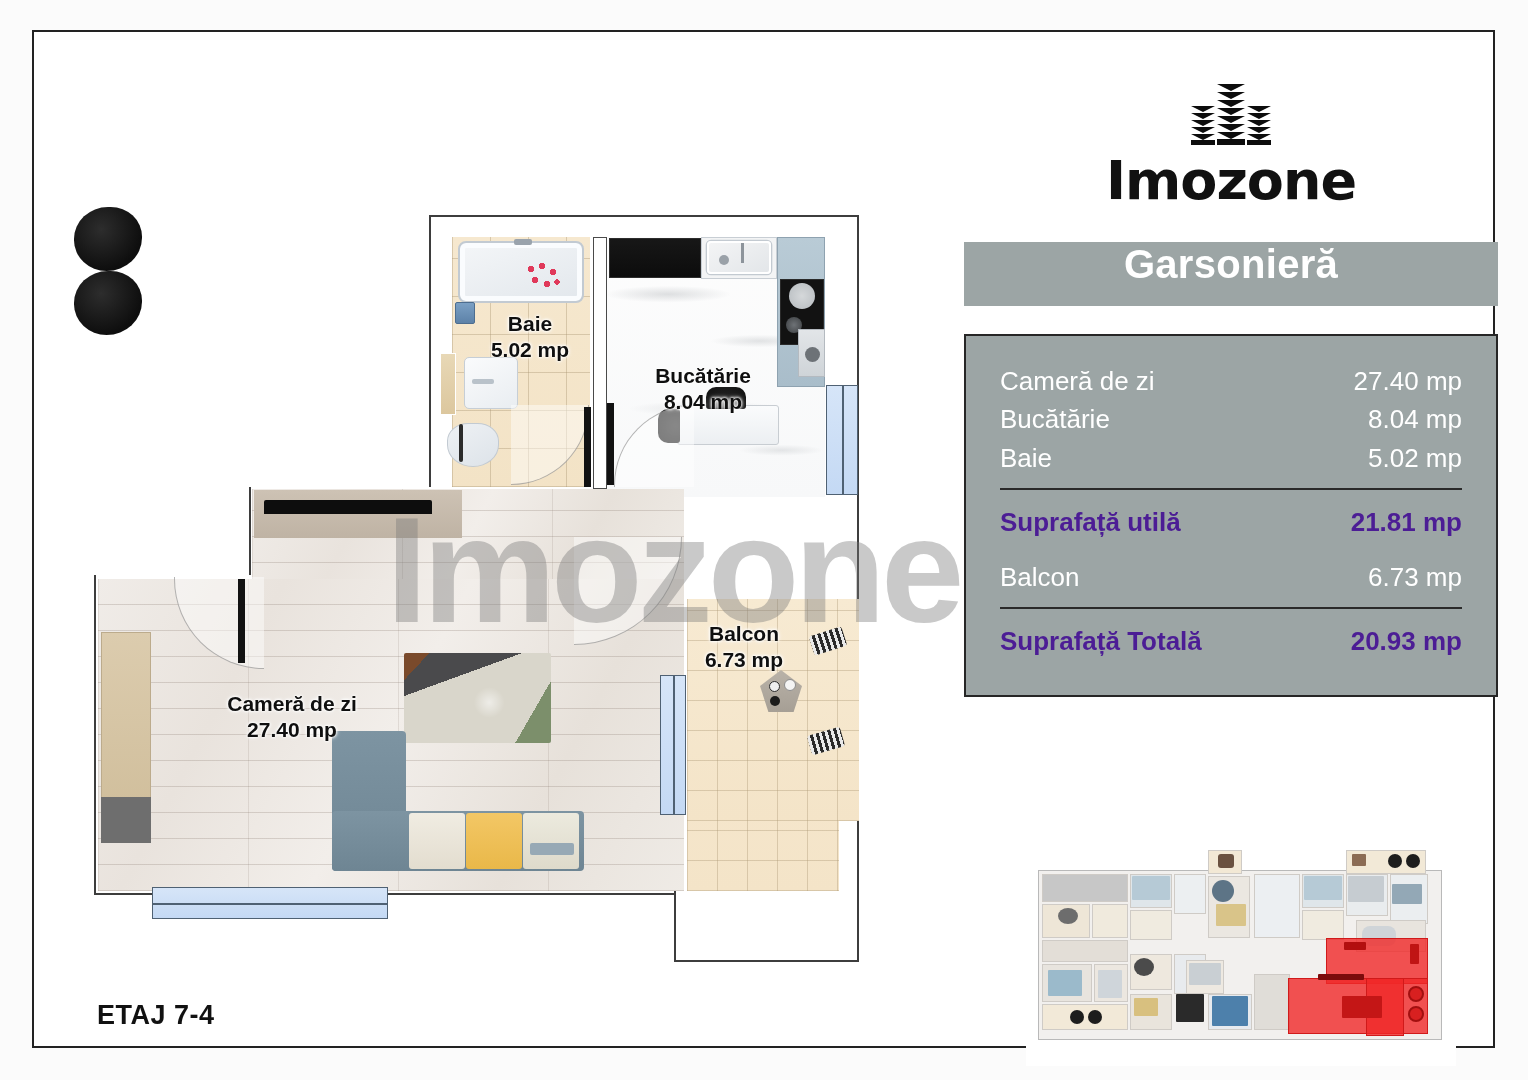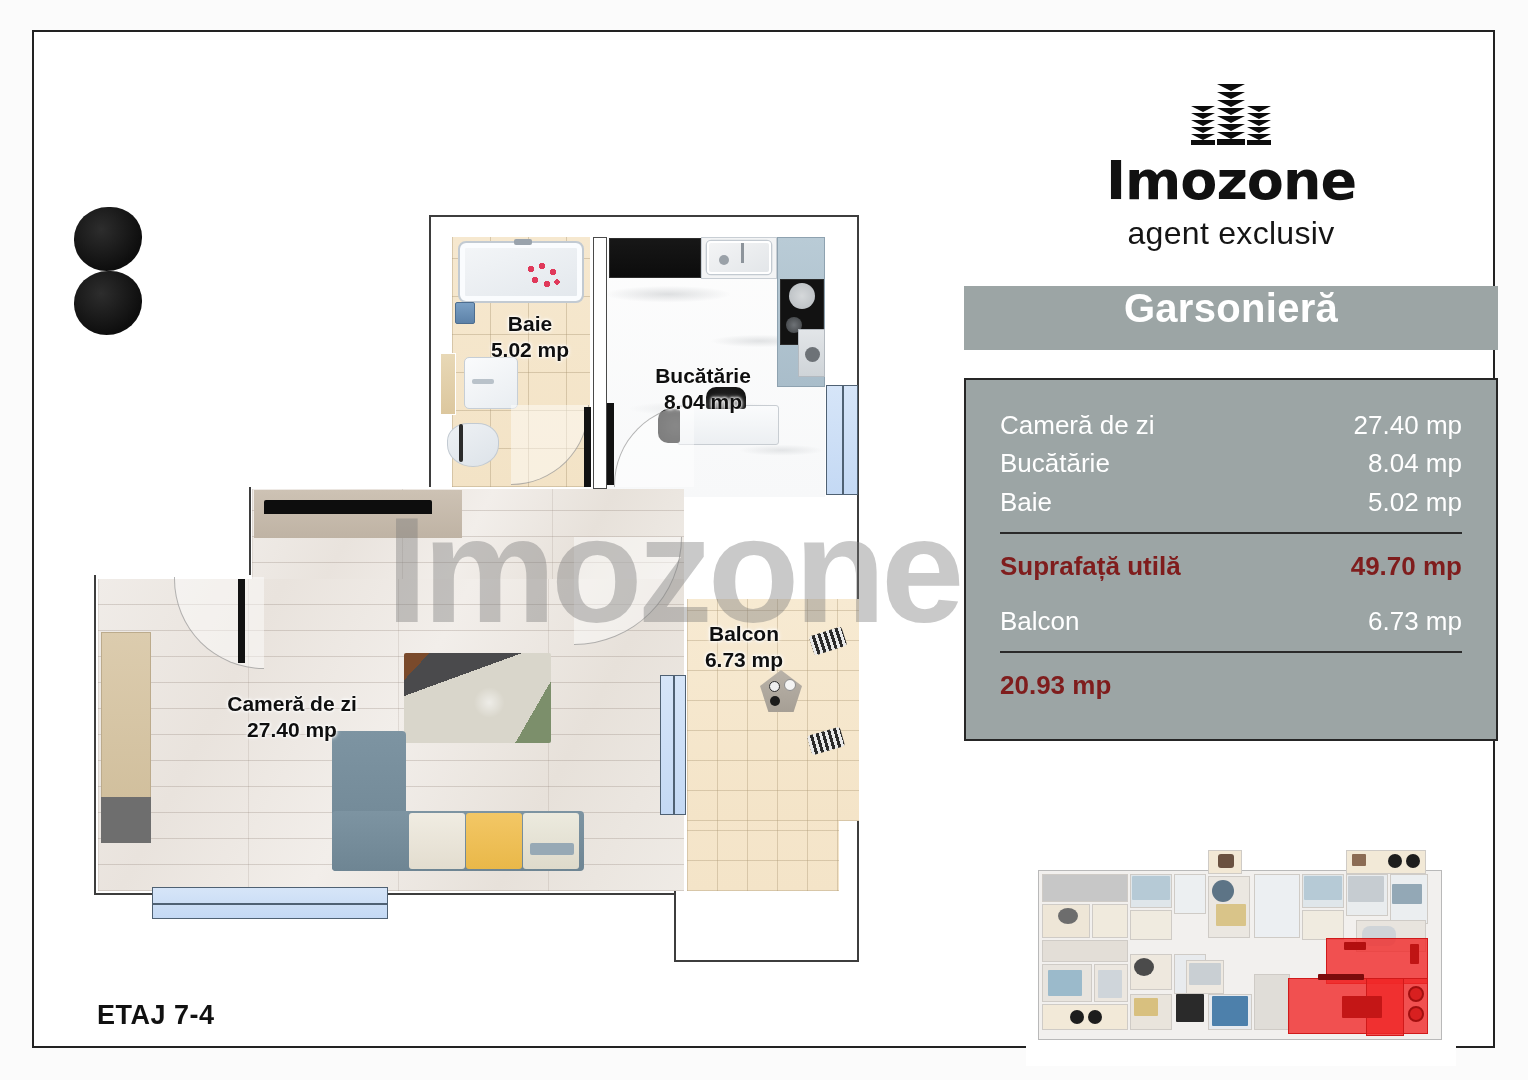"agent exclusiv" div { html: <div>agent exclusiv</div> -> none }
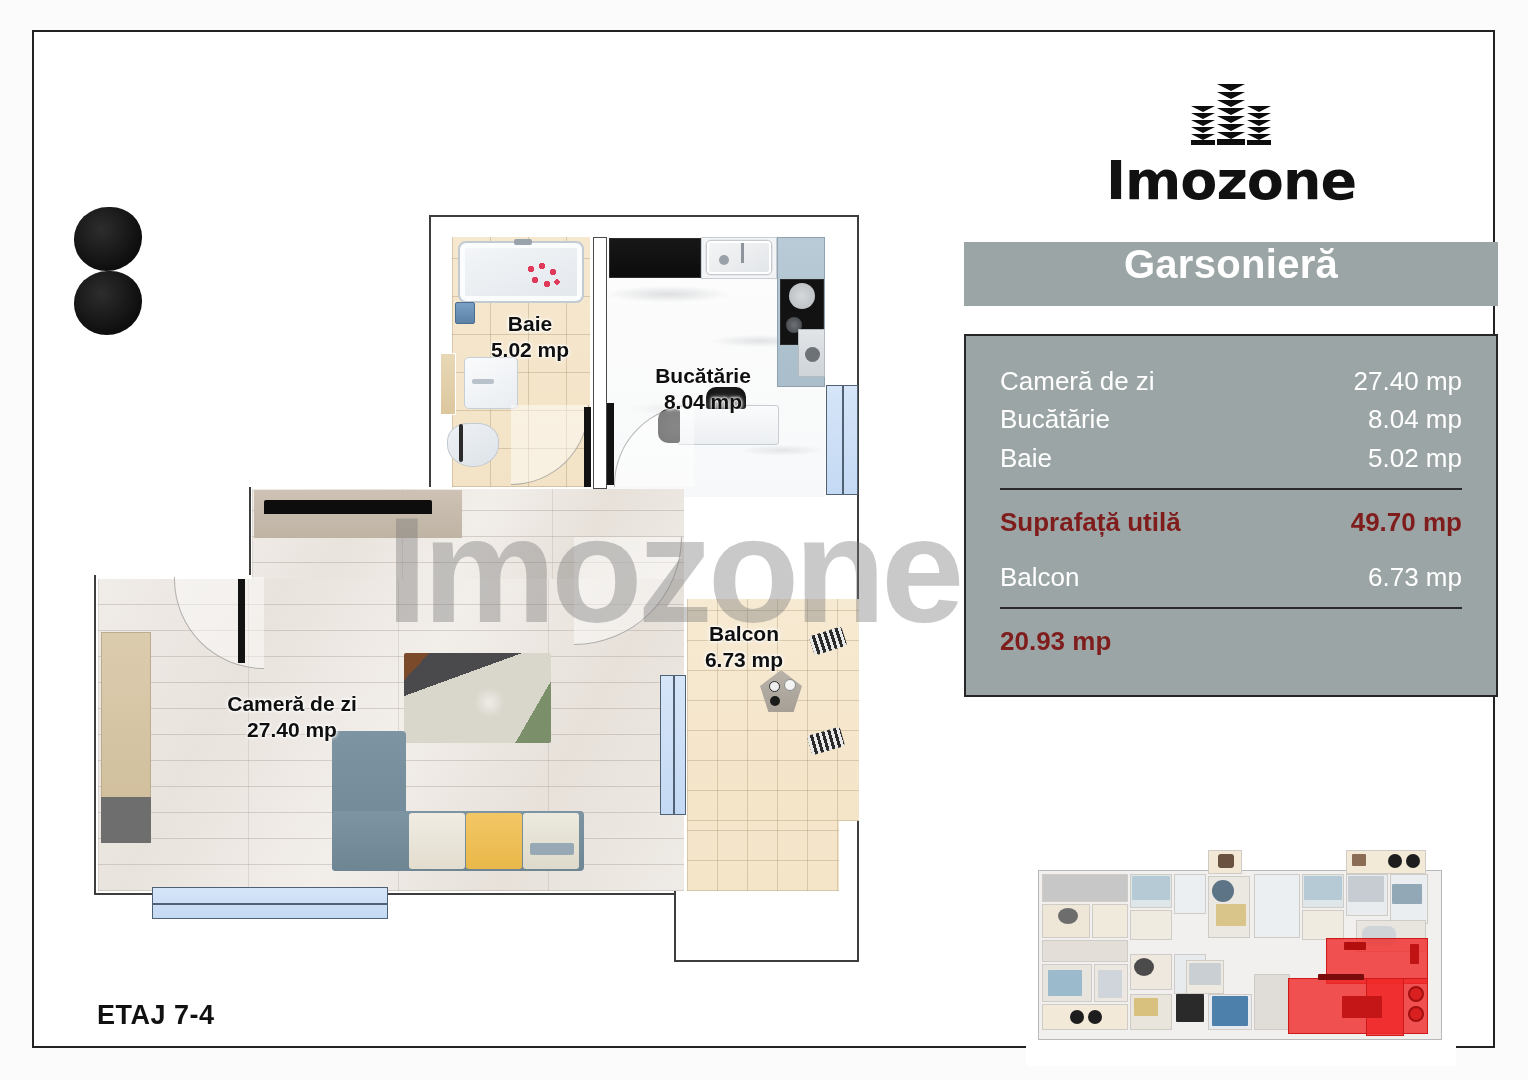"Suprafață utilă" .srow.hl { color: #7f1d1d -> #4c1d95 }
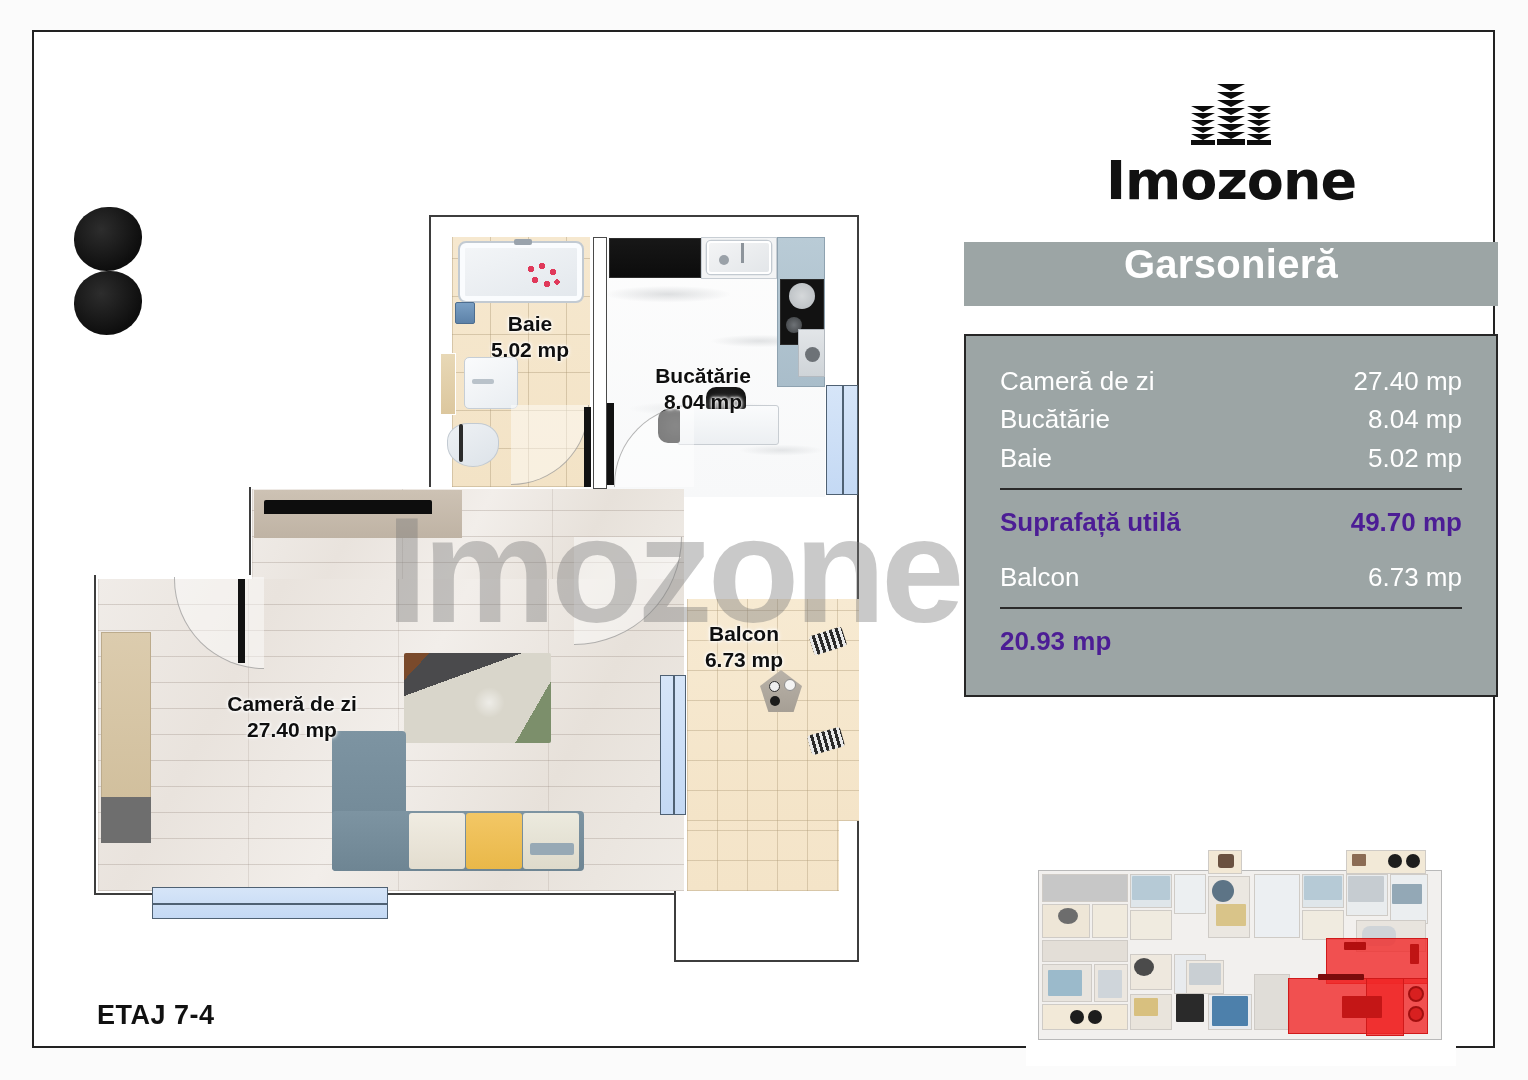"49.70 mp" span.v { text: 49.70 -> 21.81 }
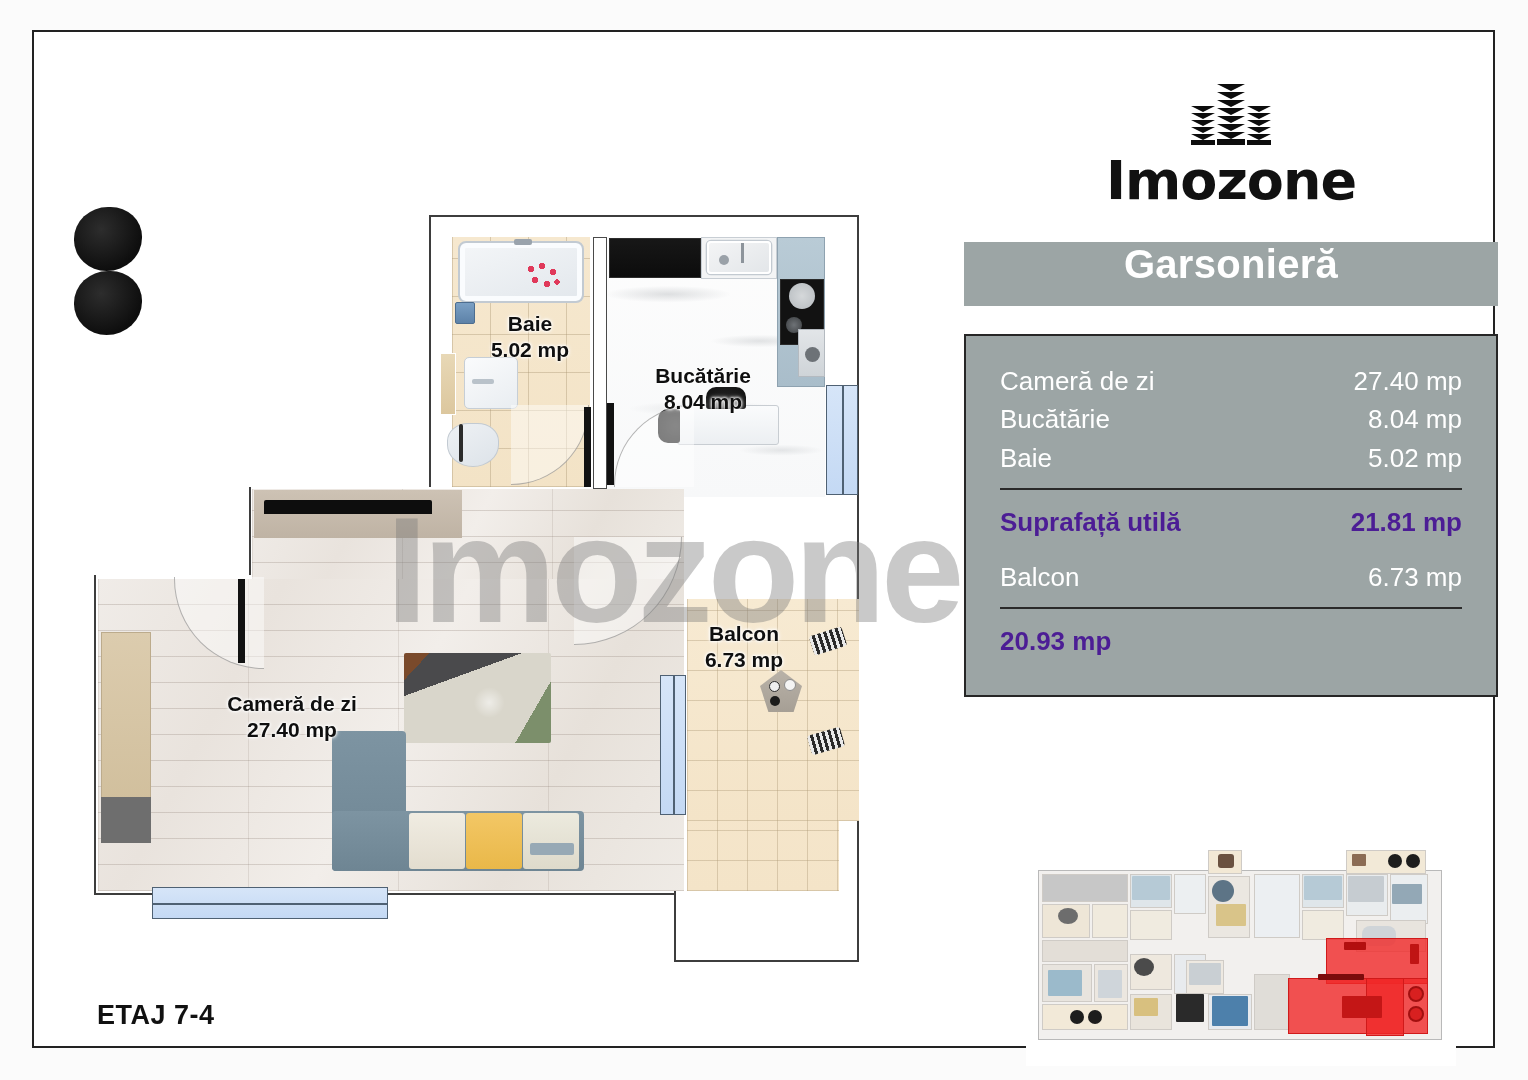"Suprafață Totală" span.k { html: none -> <span>Suprafață Totală</span> }
